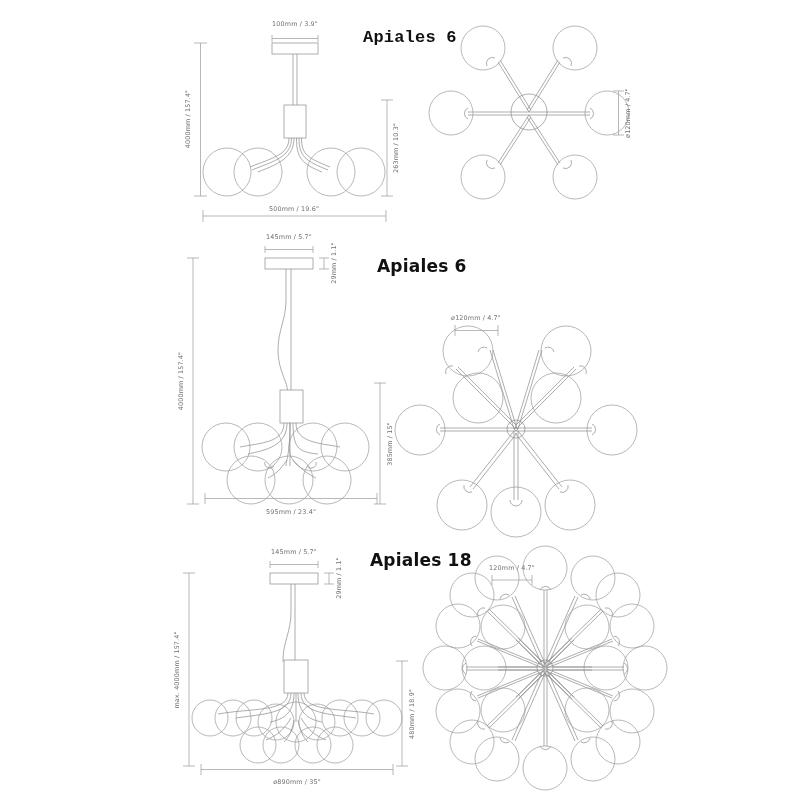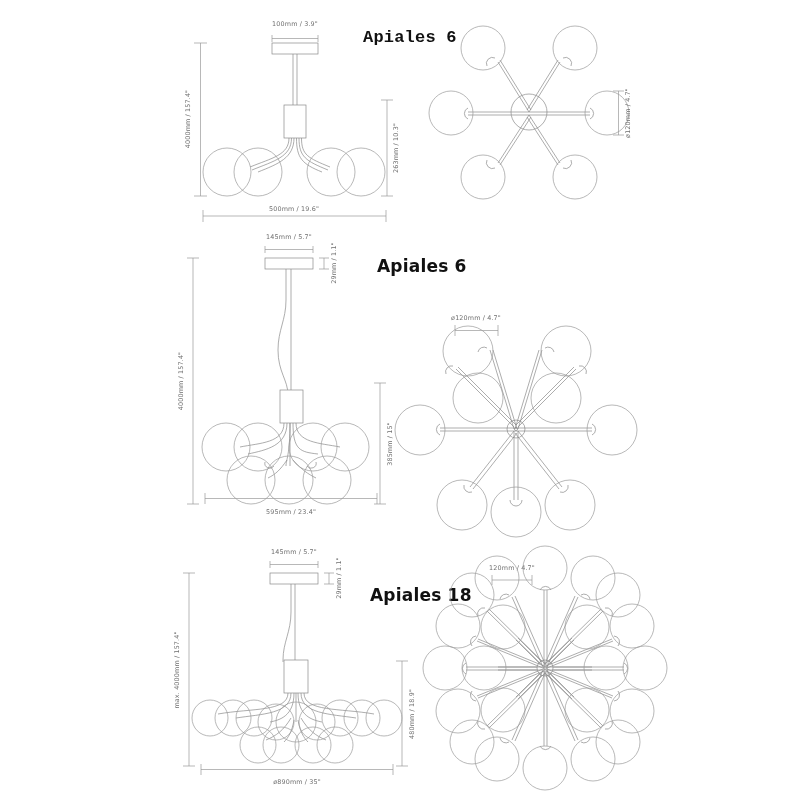"Apiales 18" #t3 { margin-top: 35px -> none }
